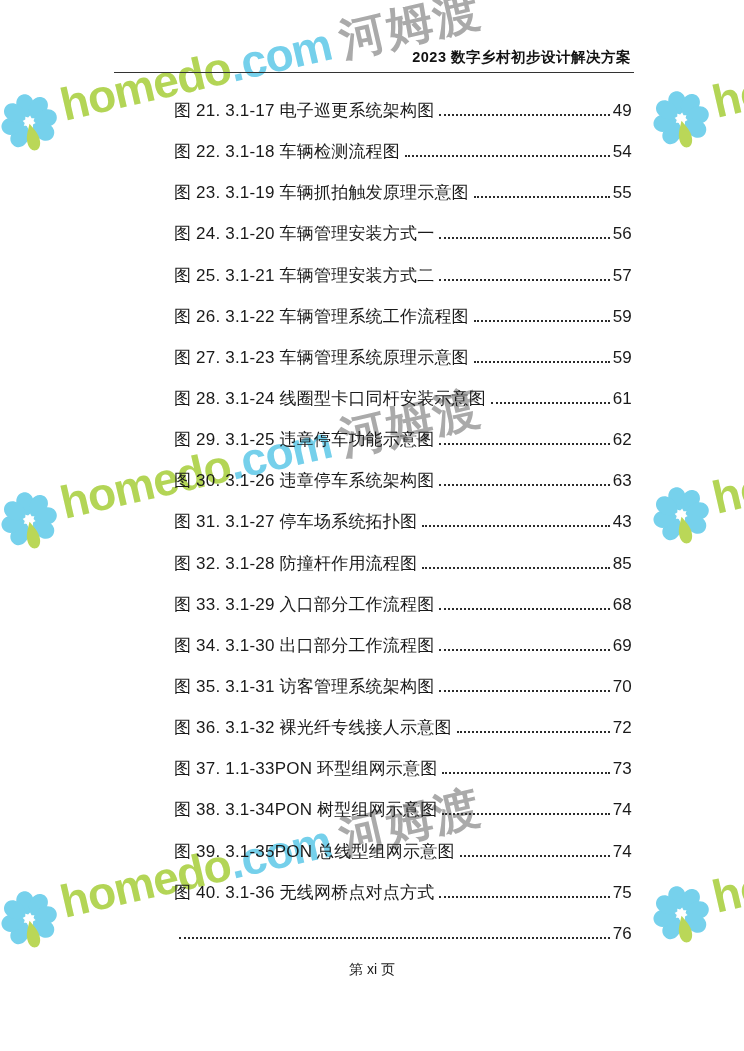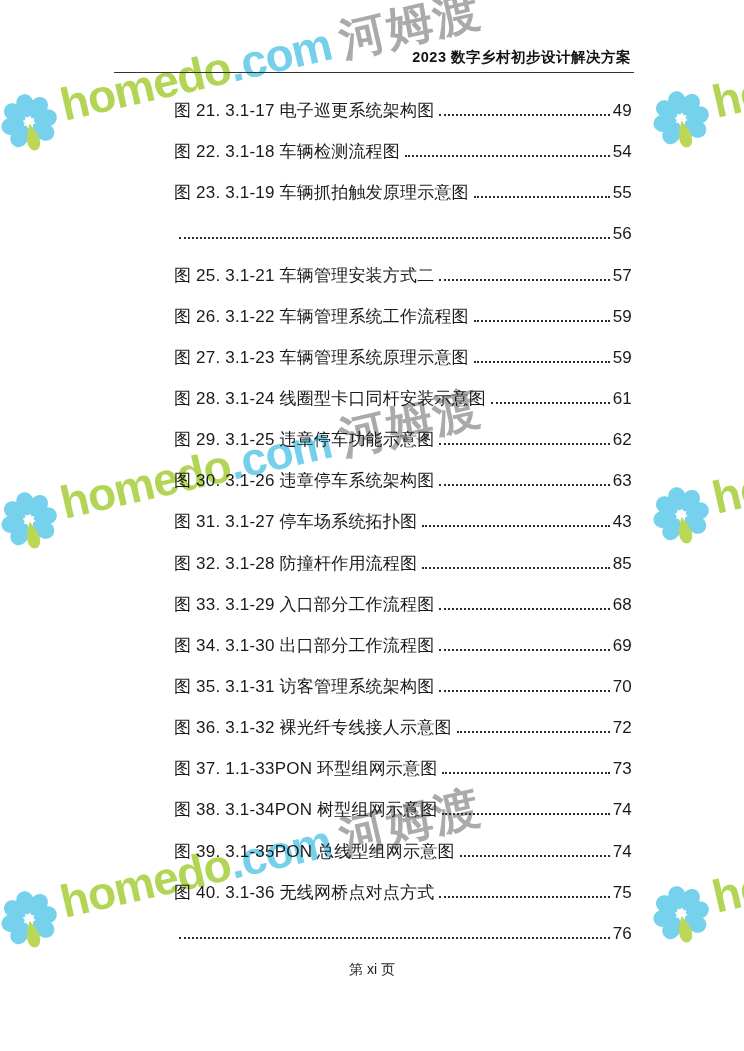"图 24. 3.1-20 车辆管理安装方式一" span.toc-label { html: none -> <span>图 24. 3.1-20 车辆管理安装方式一</span> }
